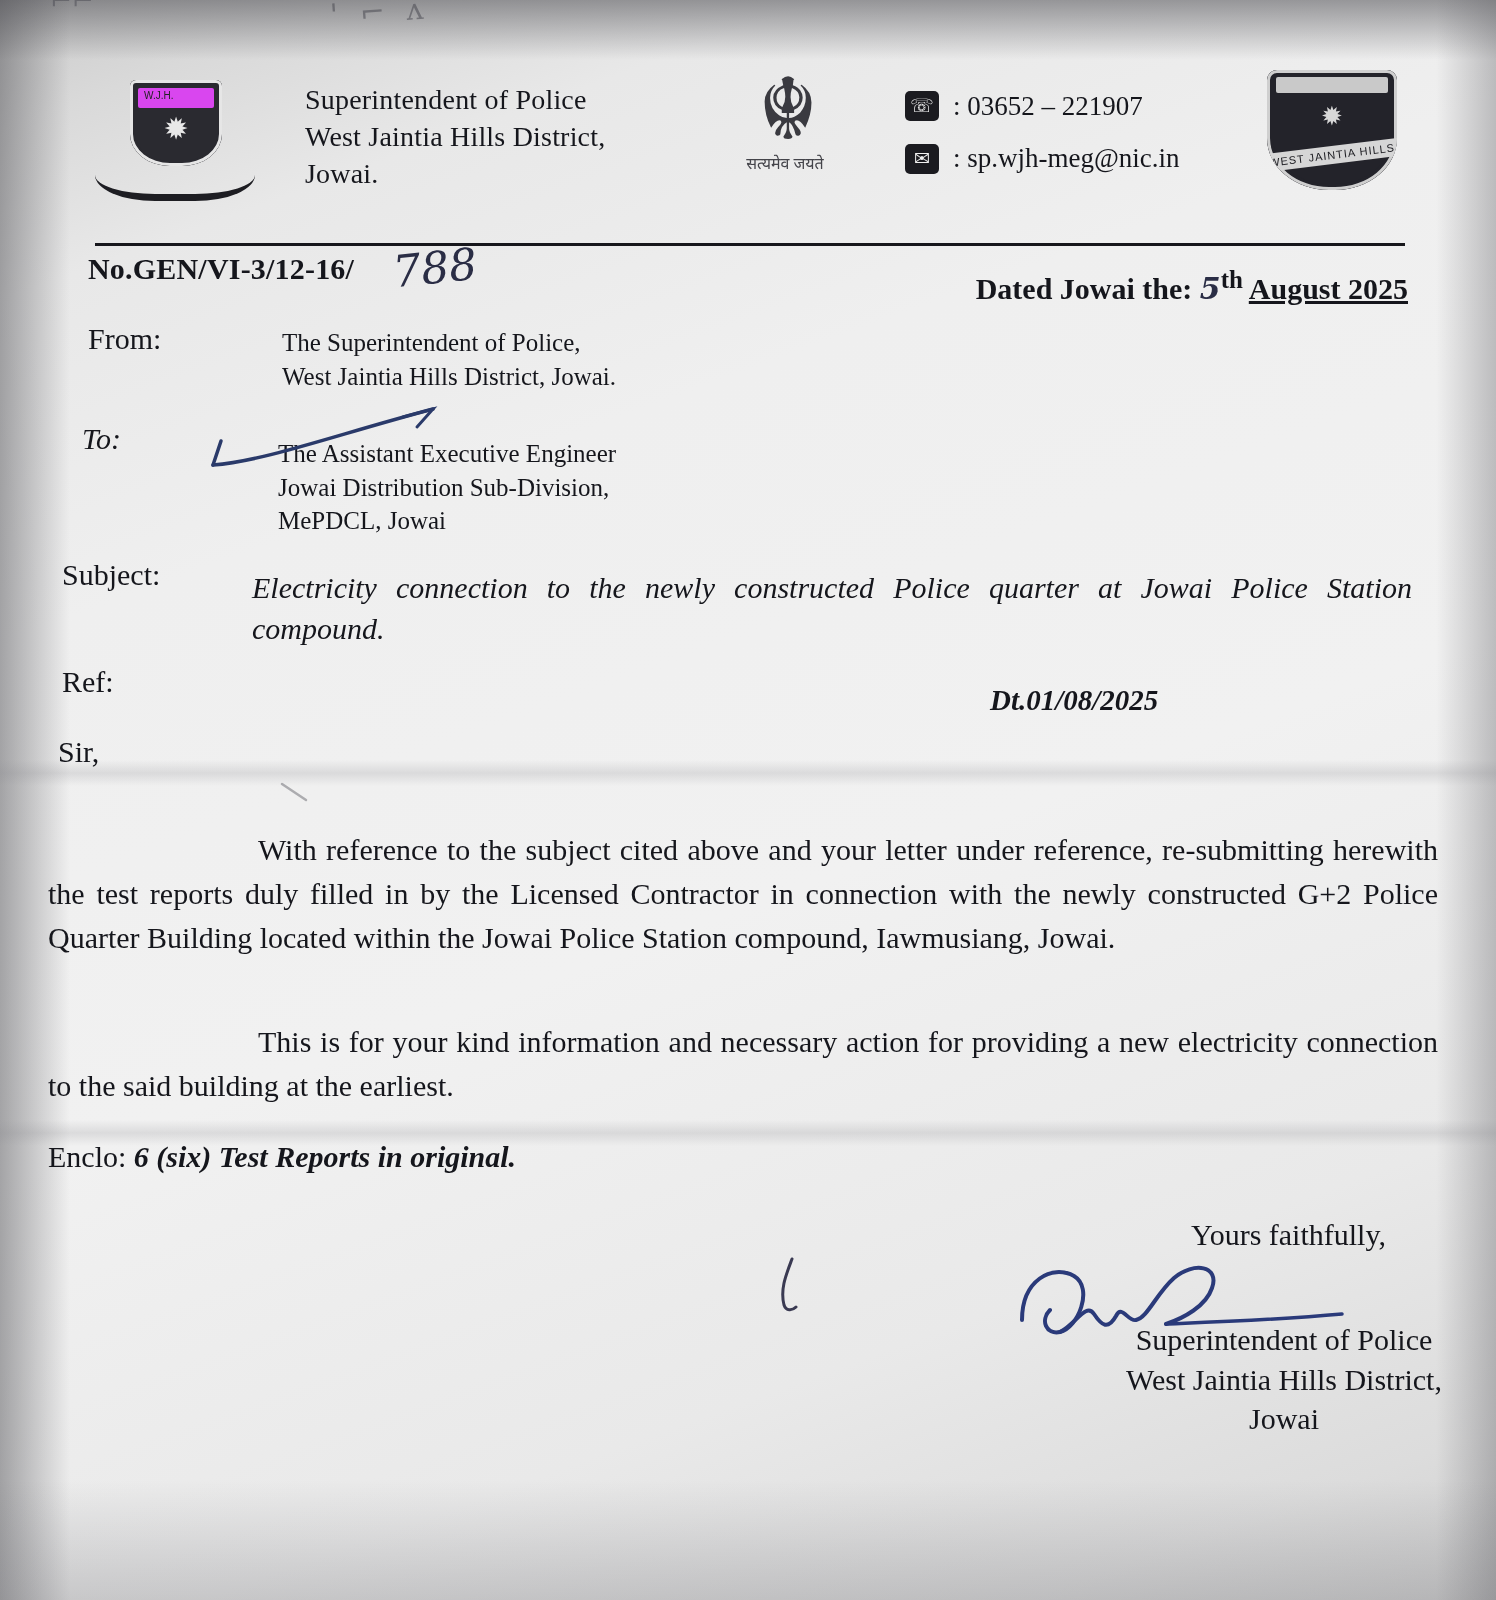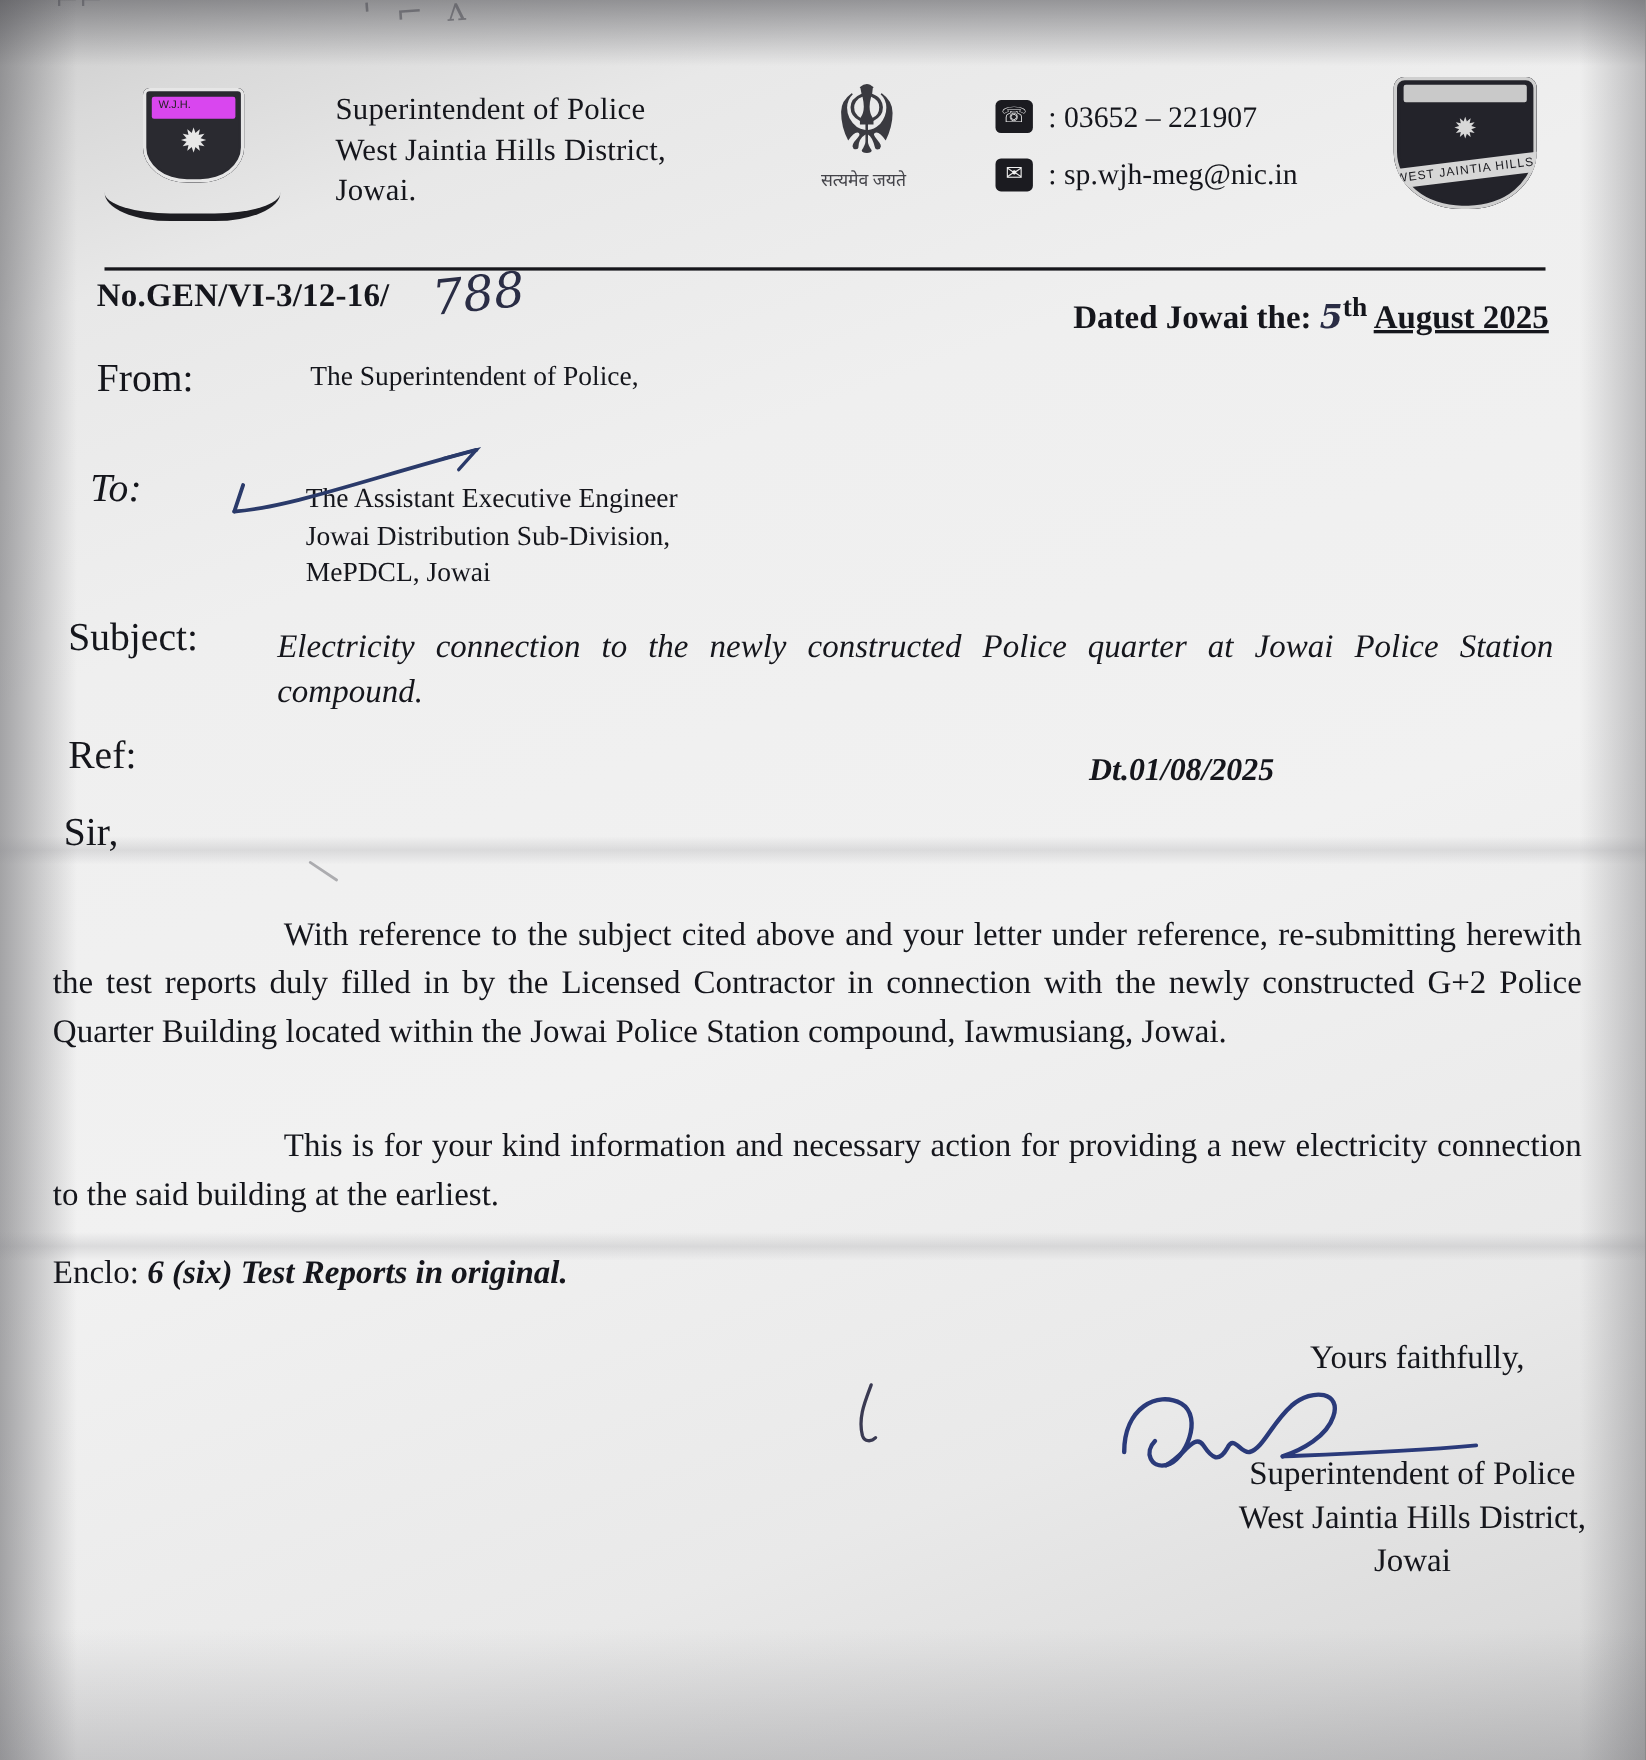"From:" .lbl { font-size: 36px -> 30px }
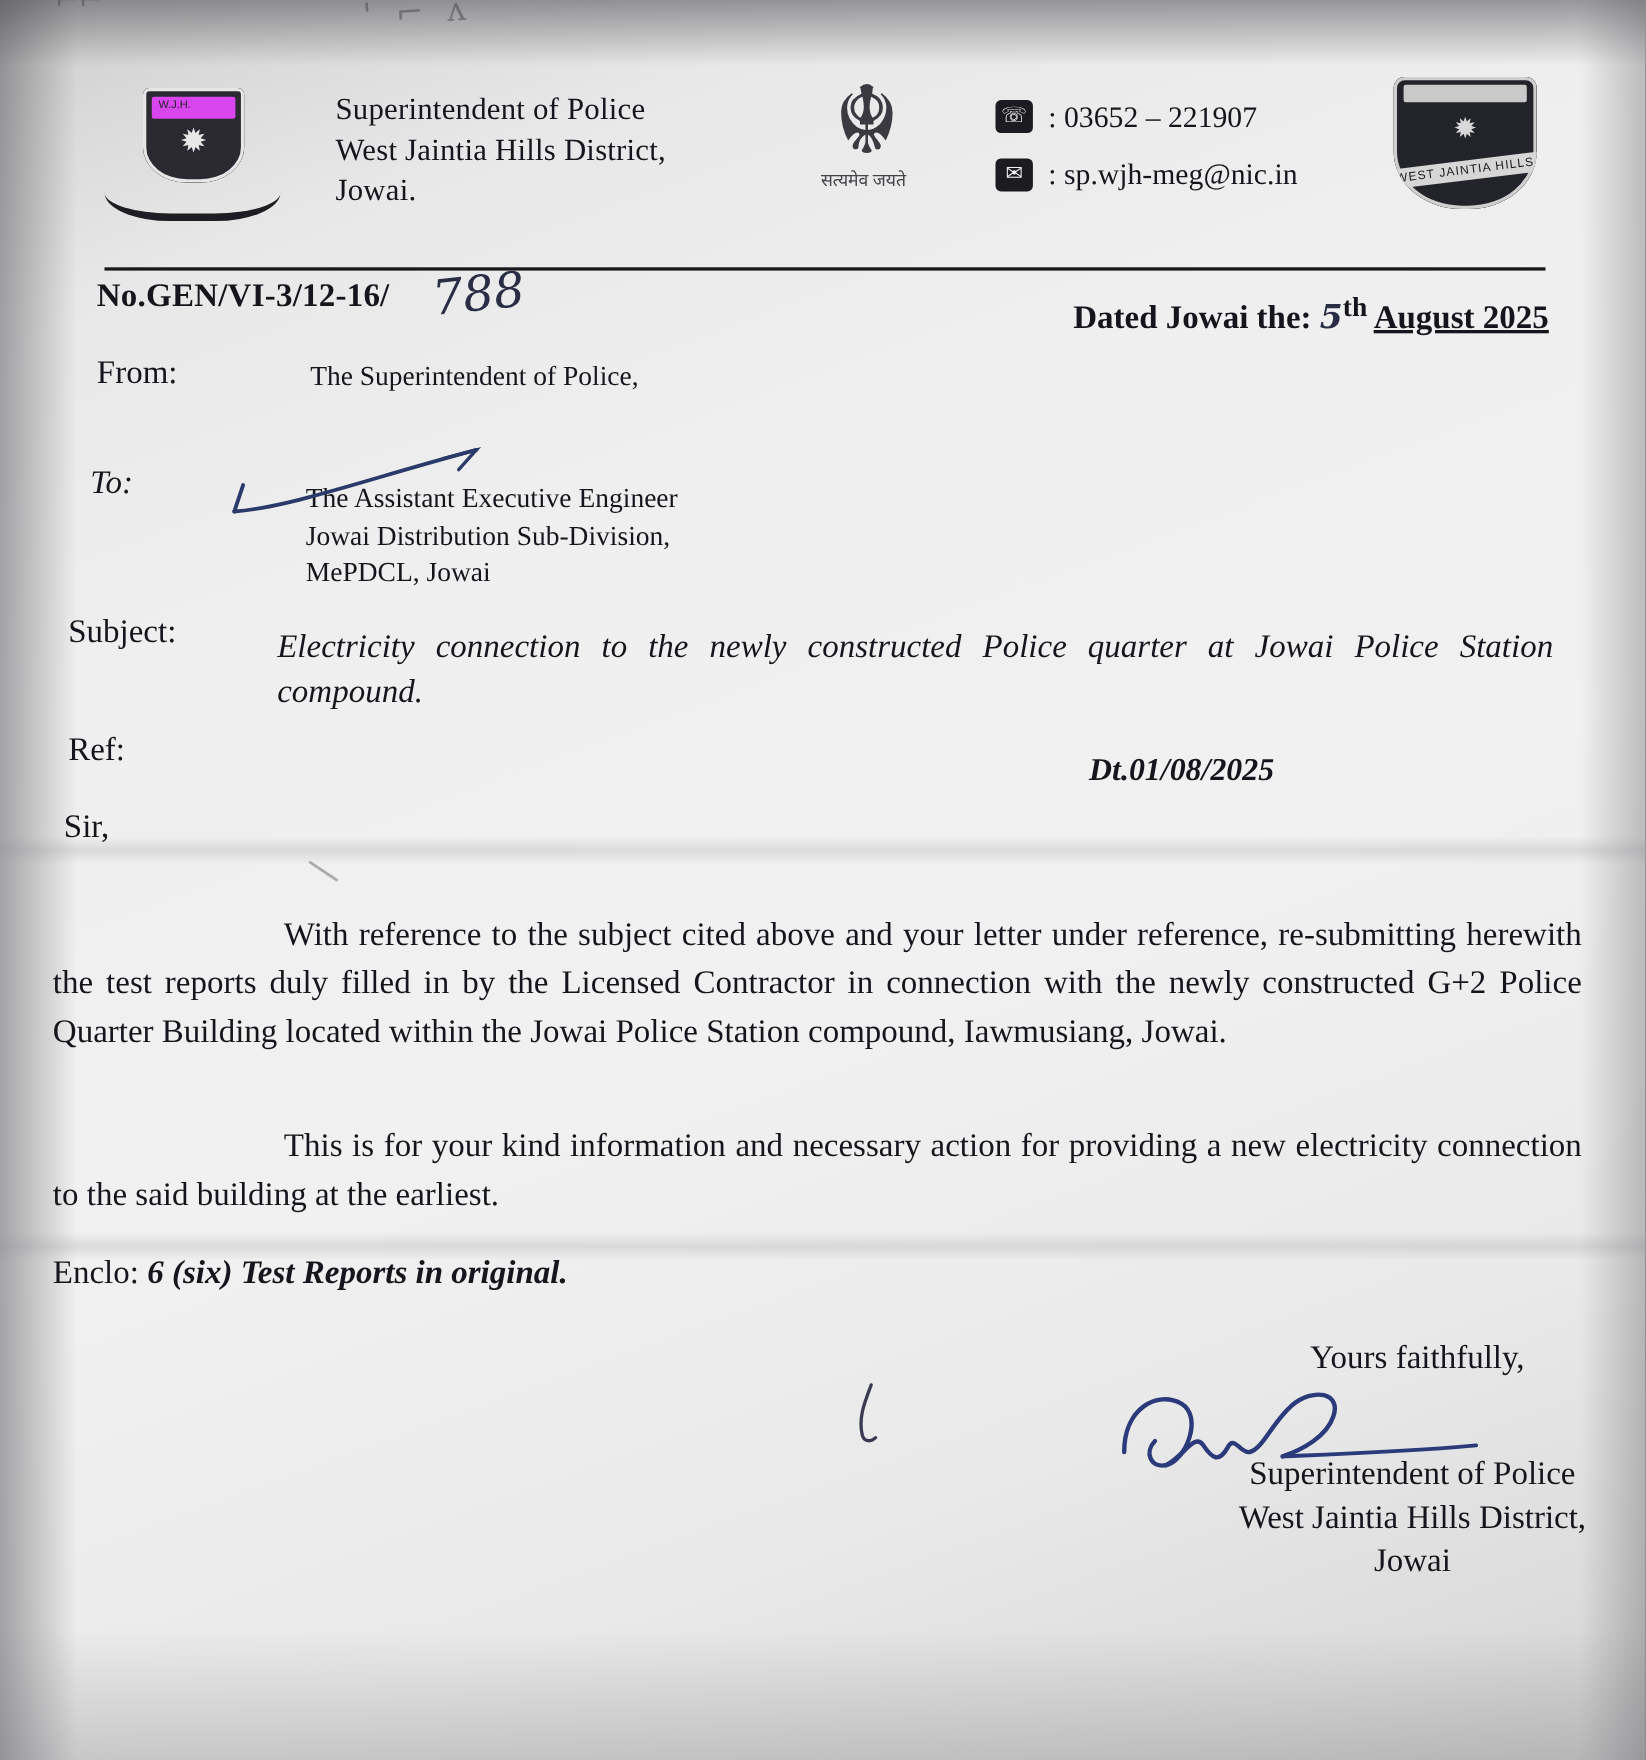"West Jaintia Hills District, Jowai." div { html: none -> <div>West Jaintia Hills District, Jowai.</div> }
